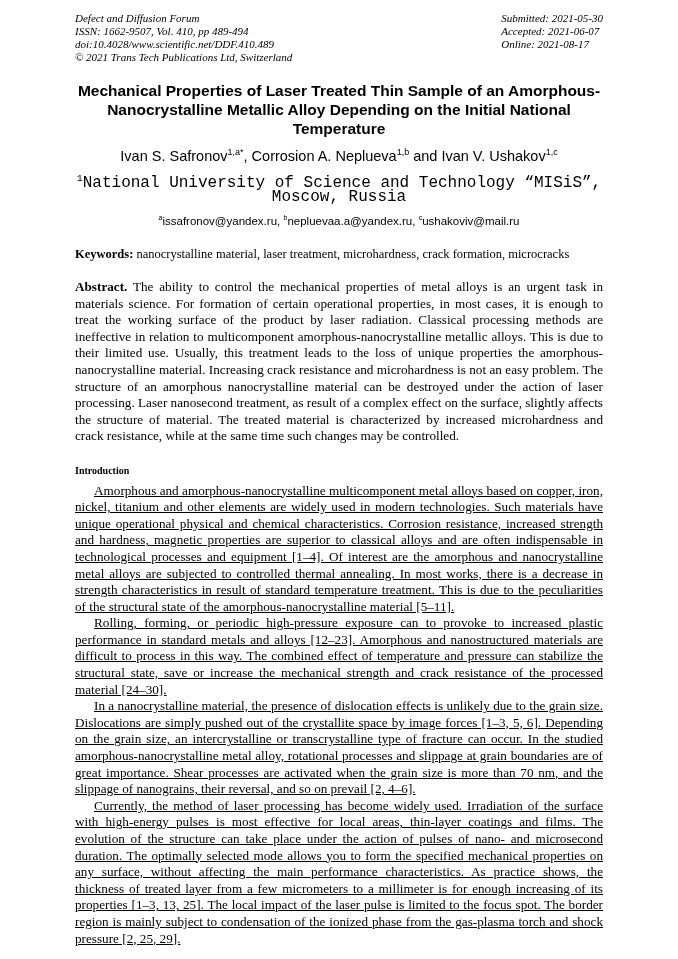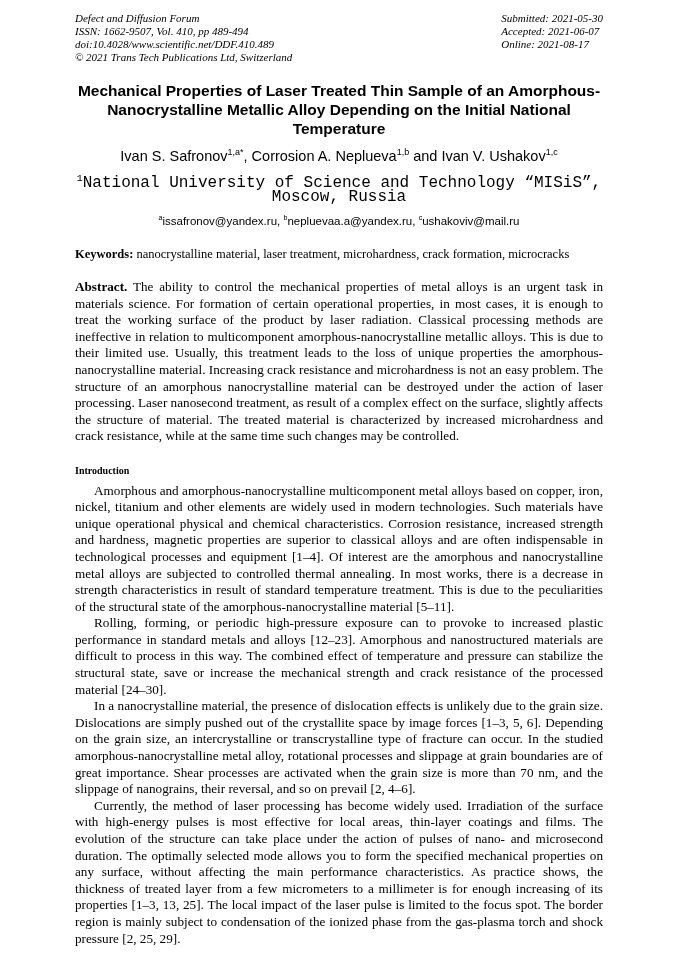"Amorphous and amorphous-nanocrystalline" .para { text-decoration: none -> underline }
